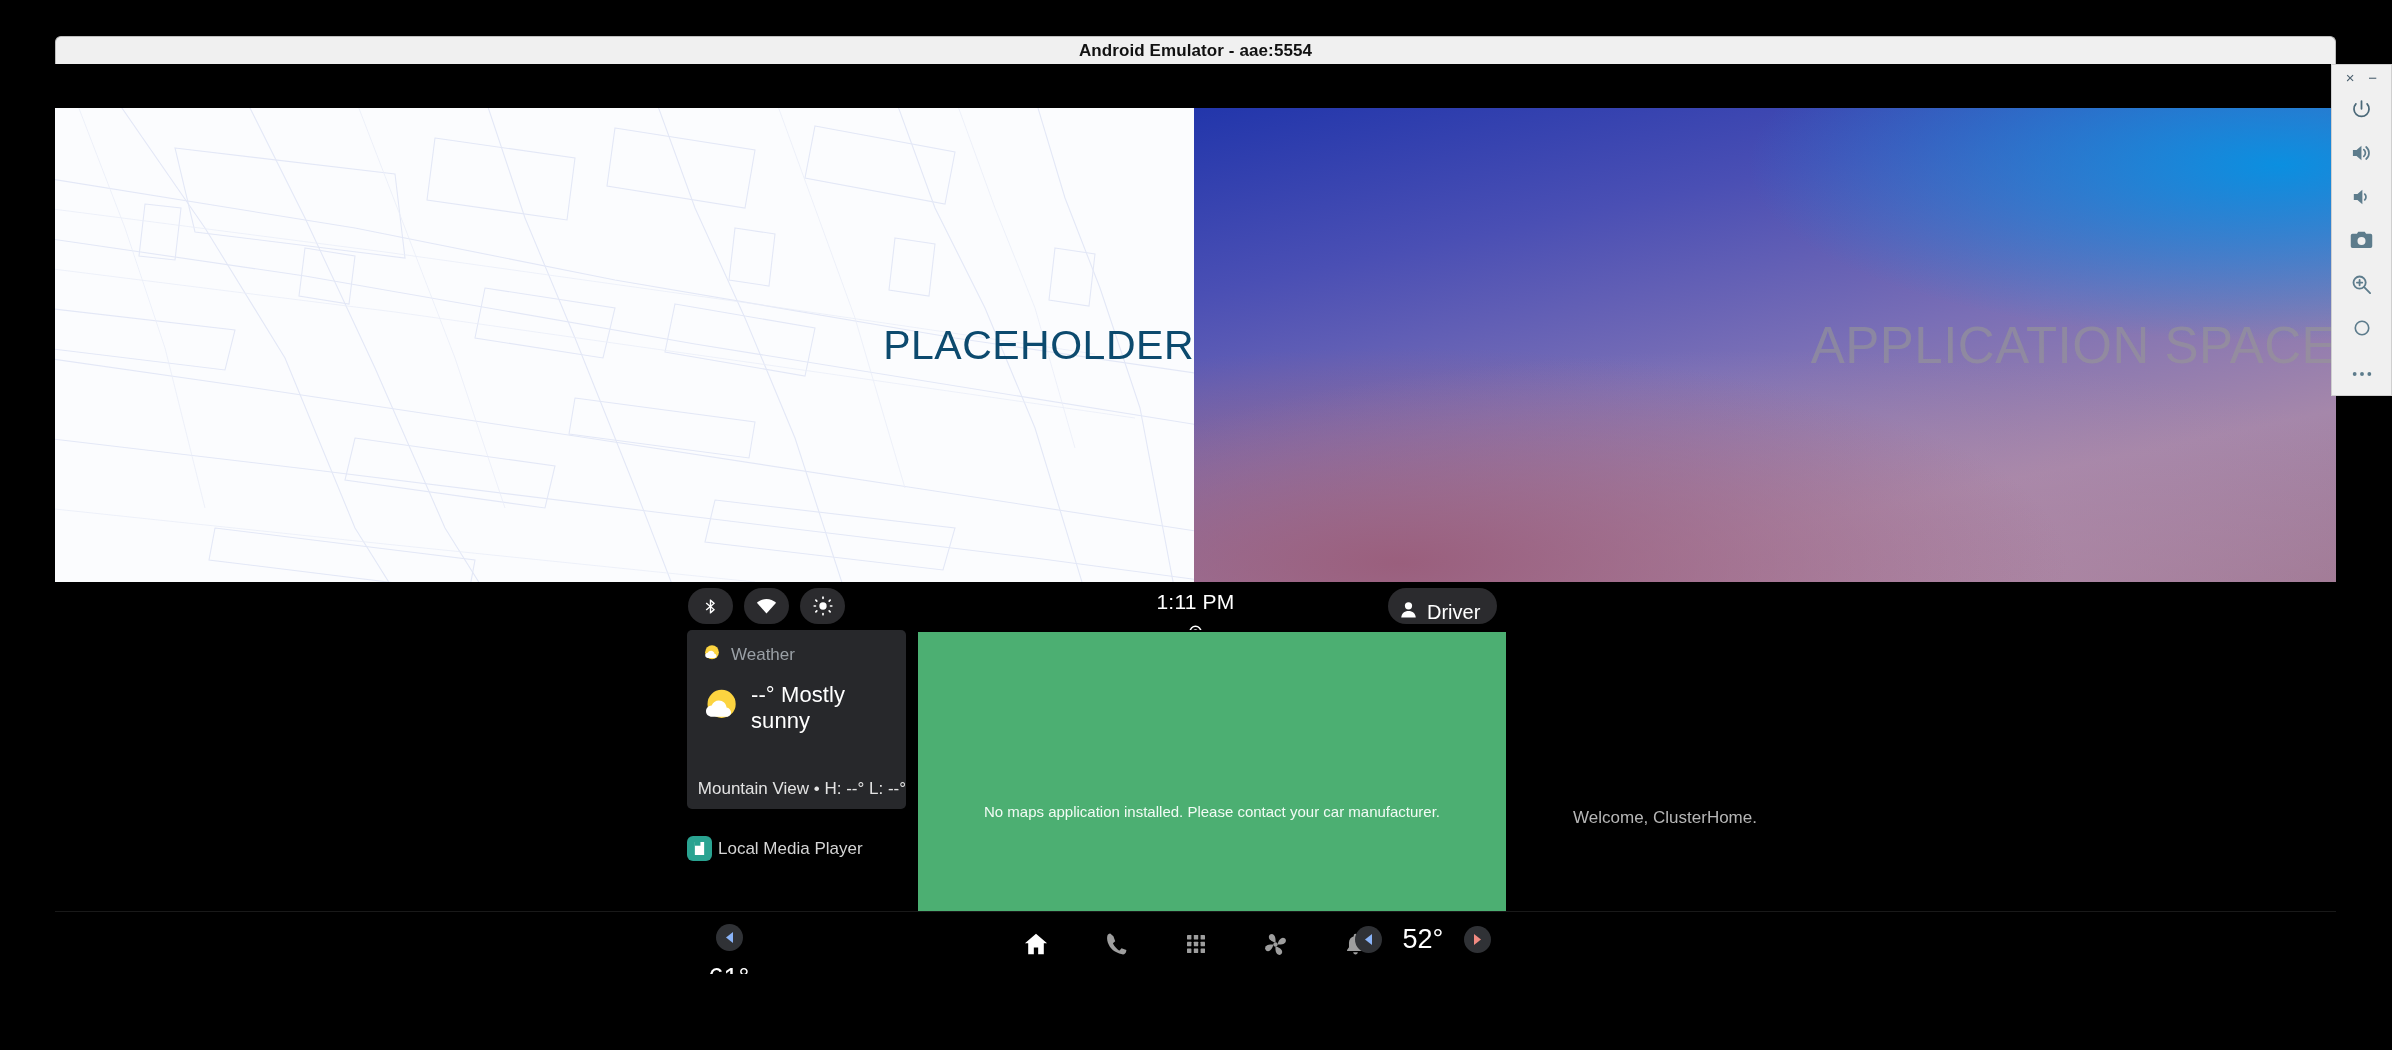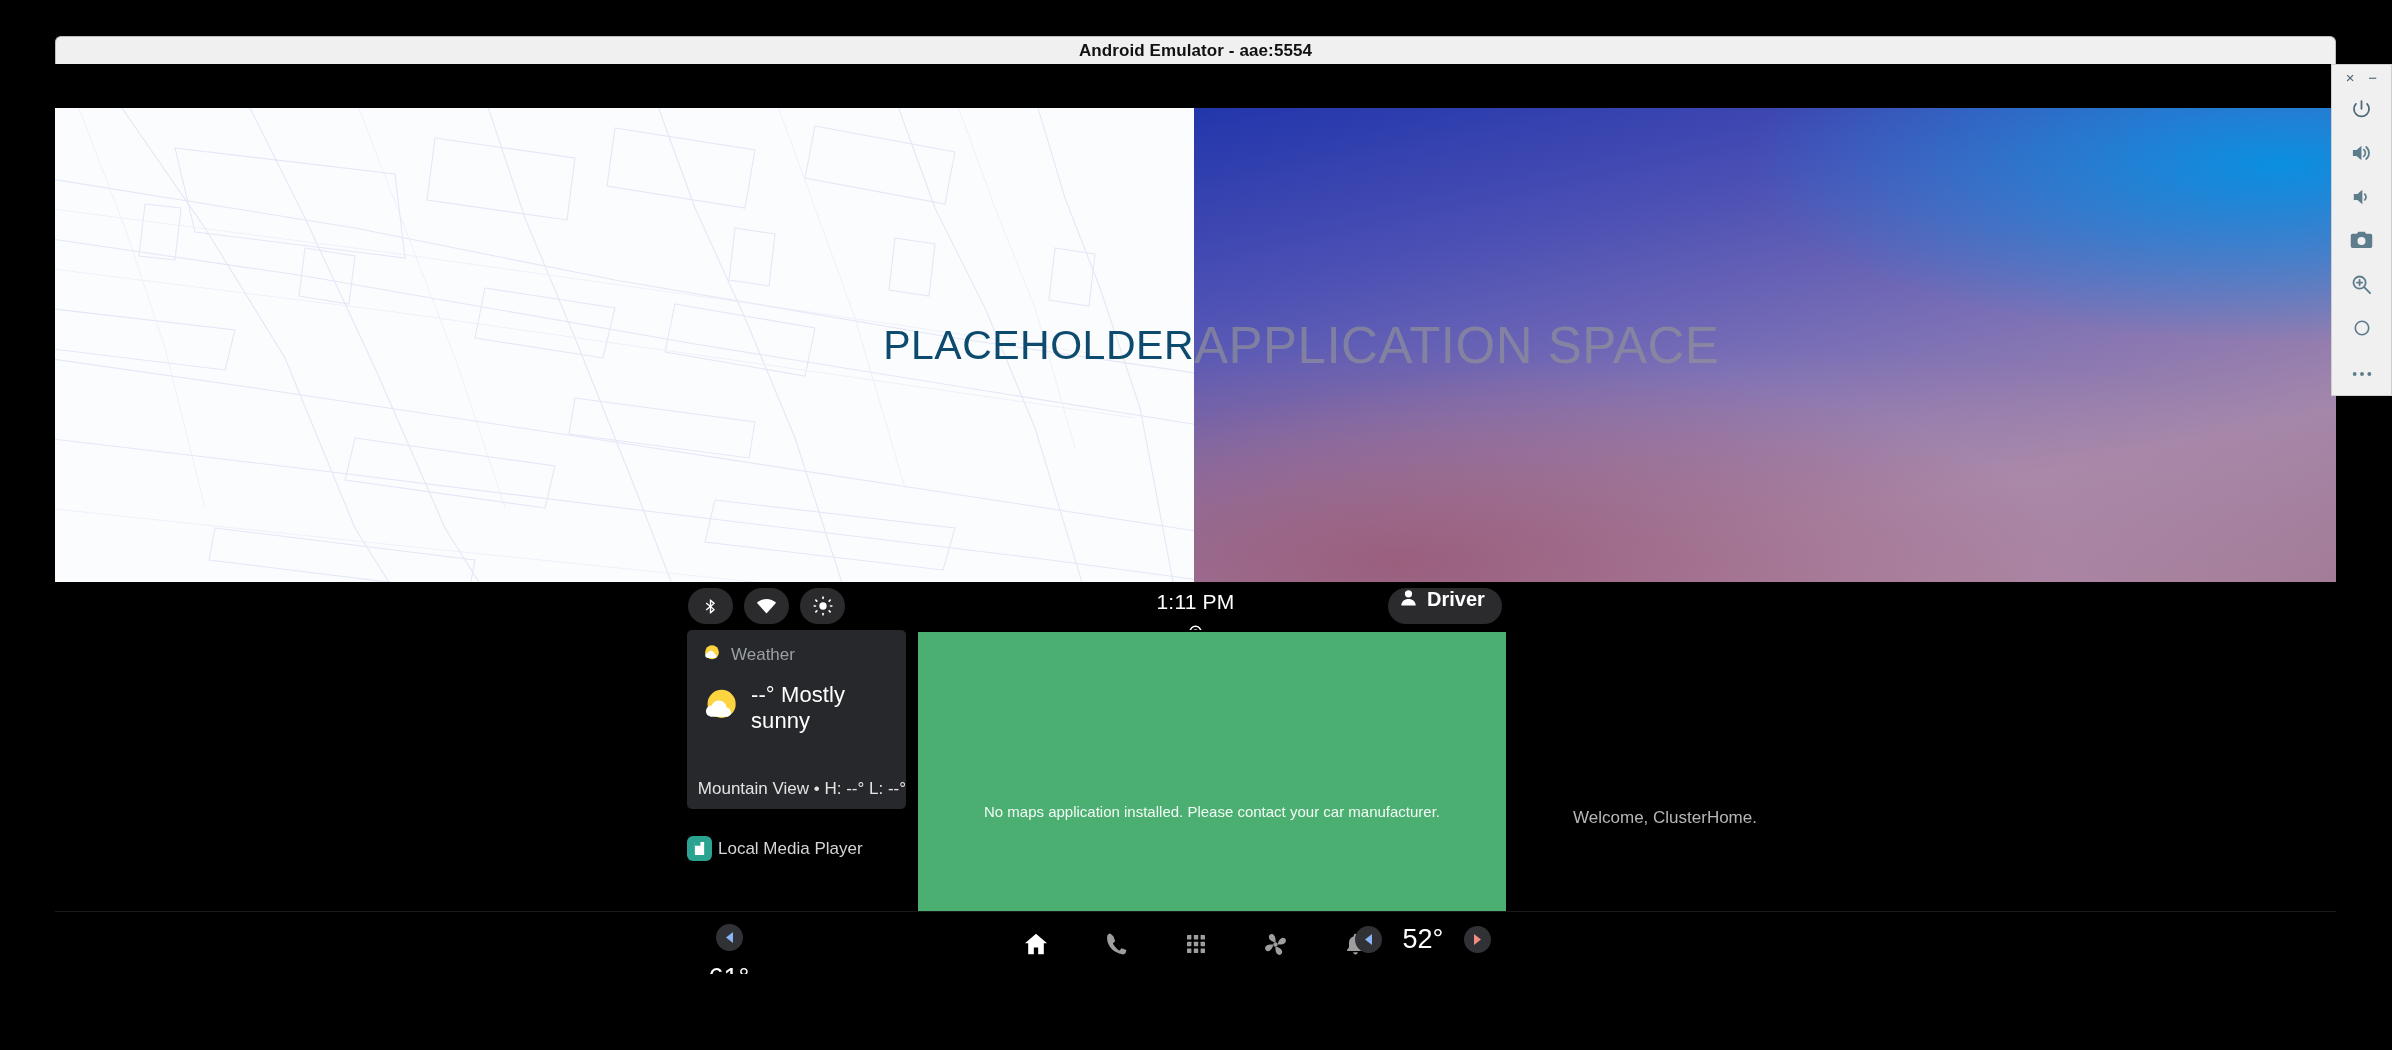"APPLICATION SPACE" #application-space .app-space-label { text-align: left -> right }
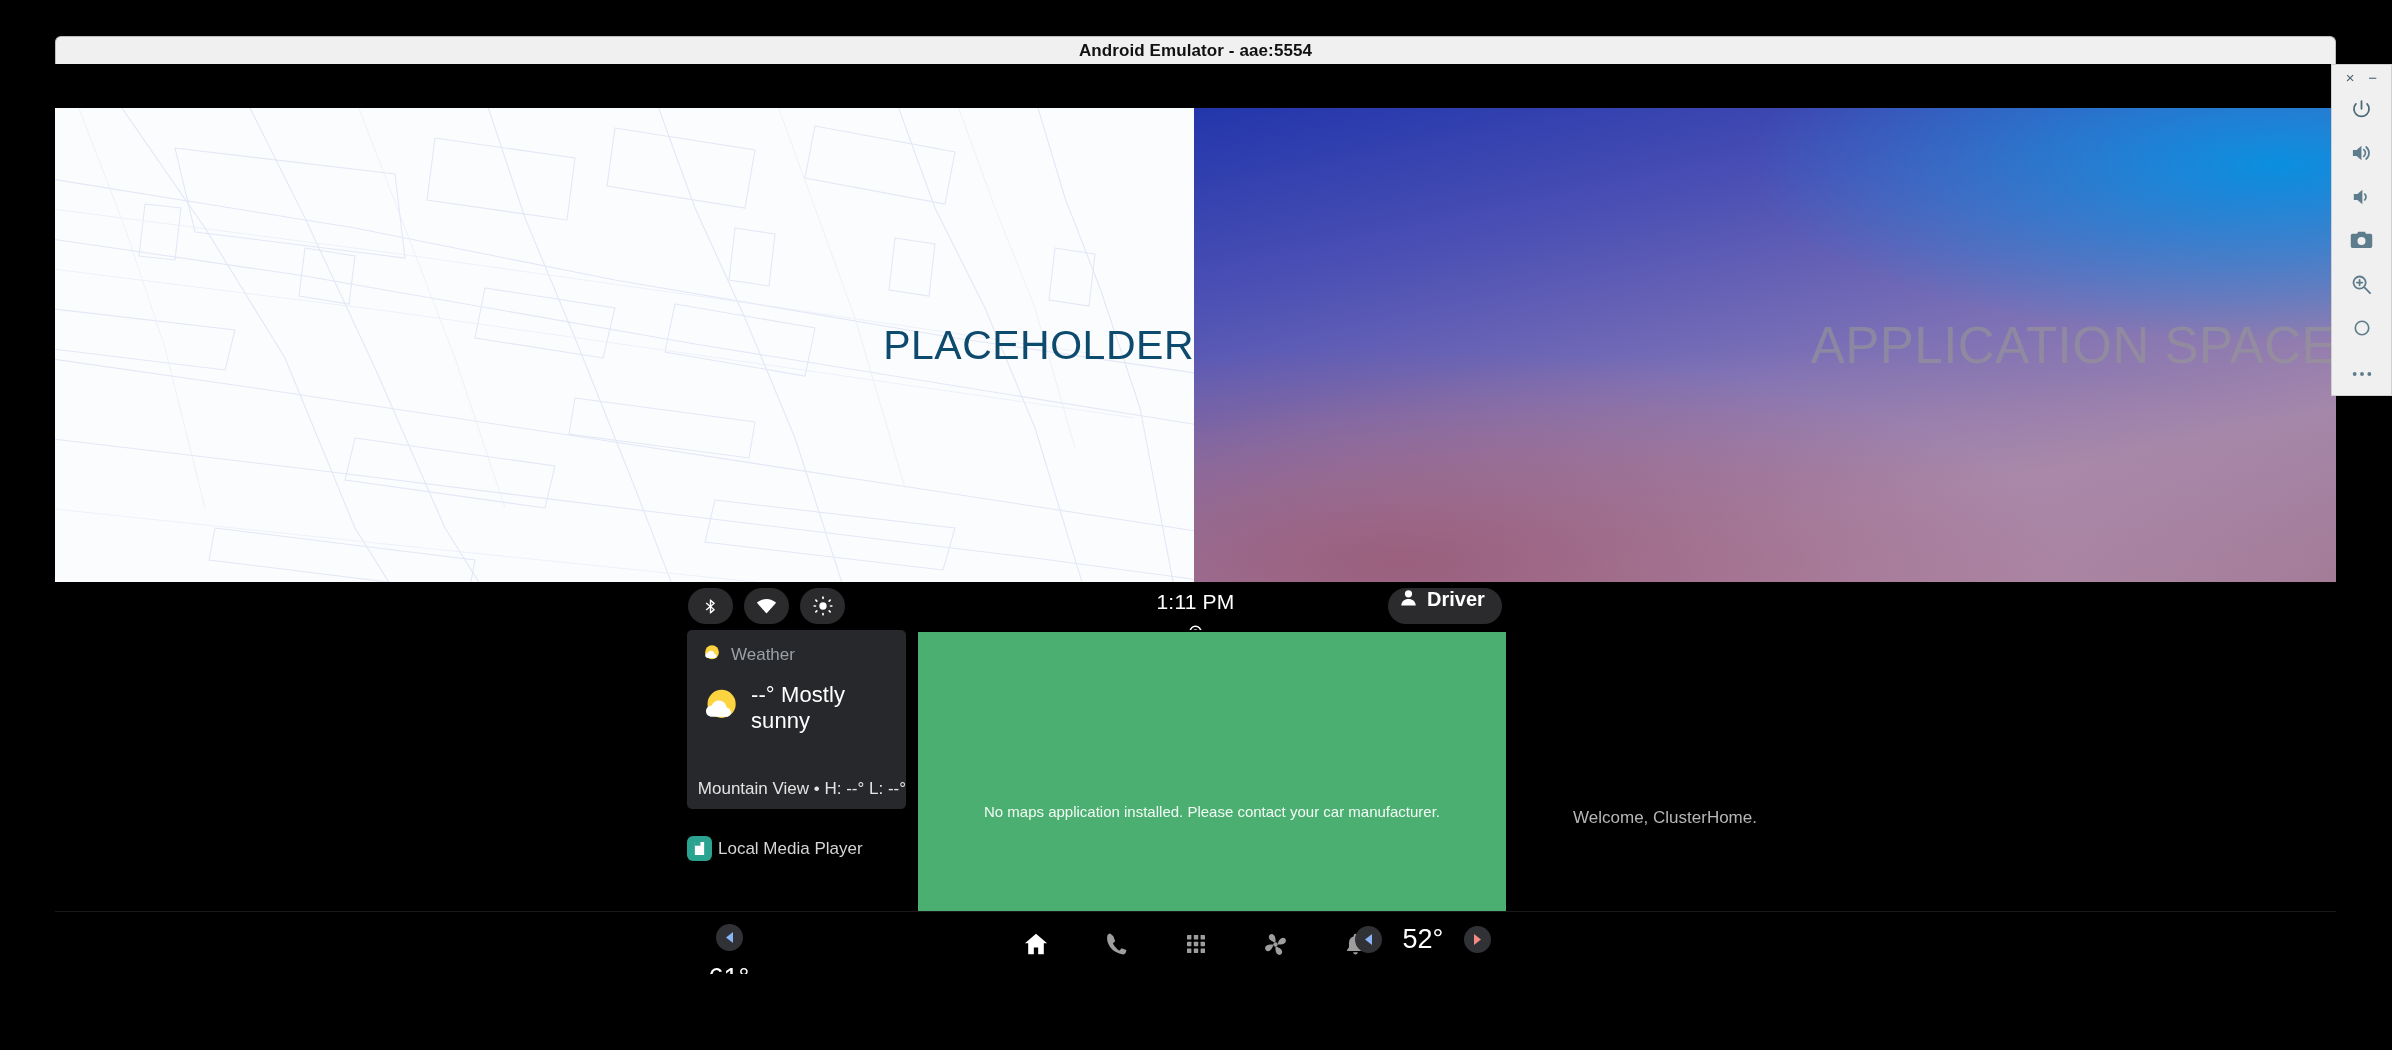"Driver" #user-chip { align-items: flex-start -> flex-end; font-weight: bold -> none }
